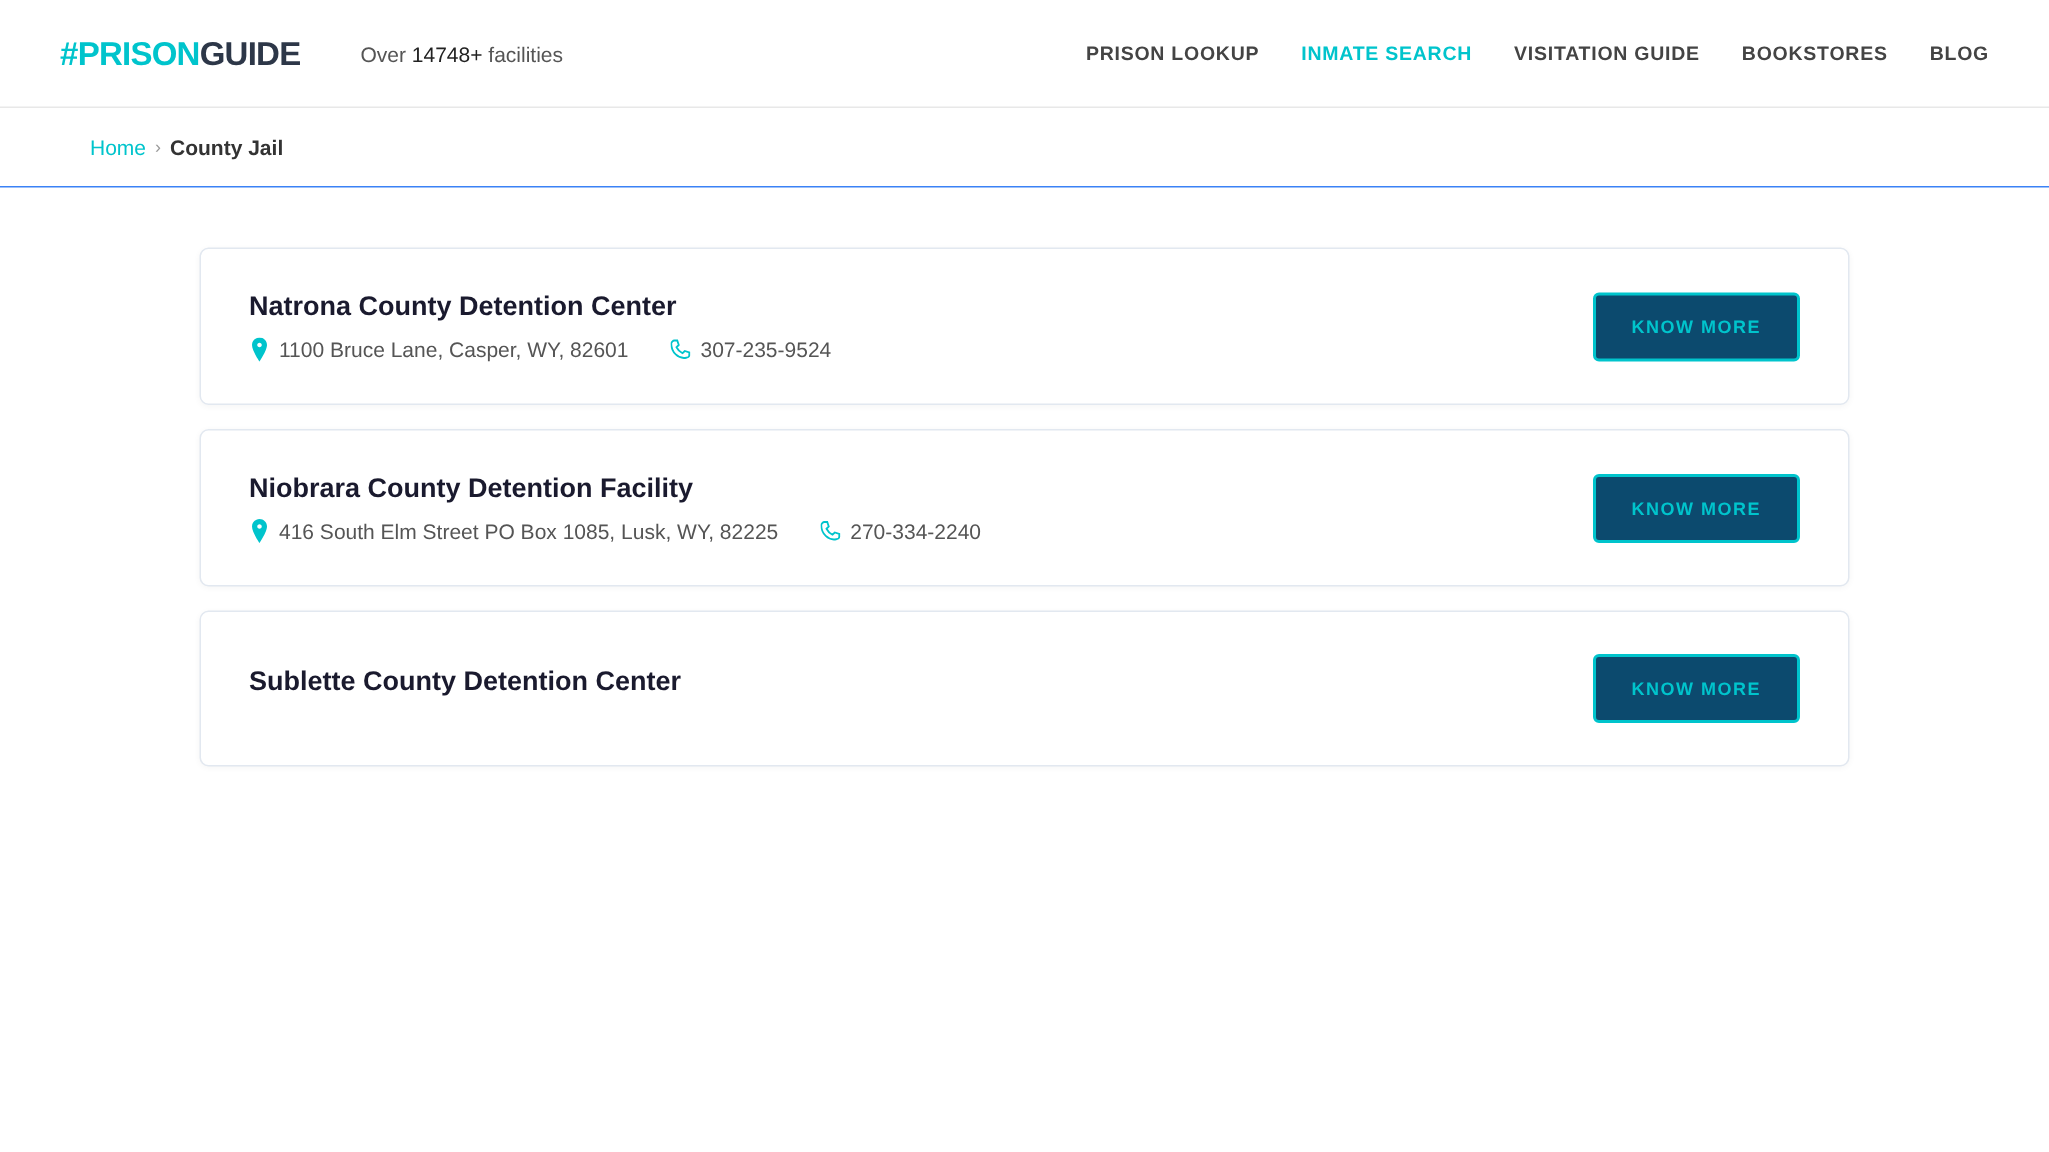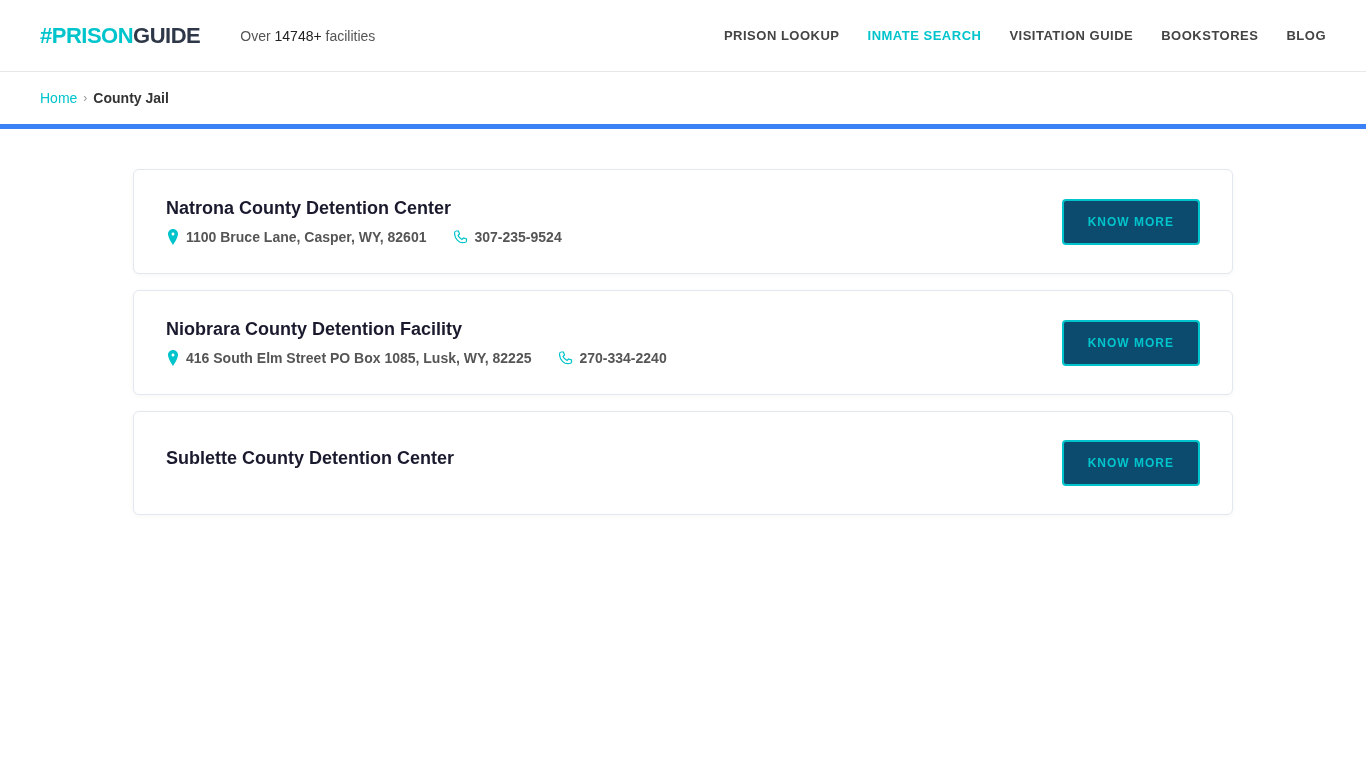"Home" .breadcrumb-area { border-bottom: 5px solid #3b82f6 -> 1px solid #3b82f6; padding: 18px 40px -> 18px 60px }
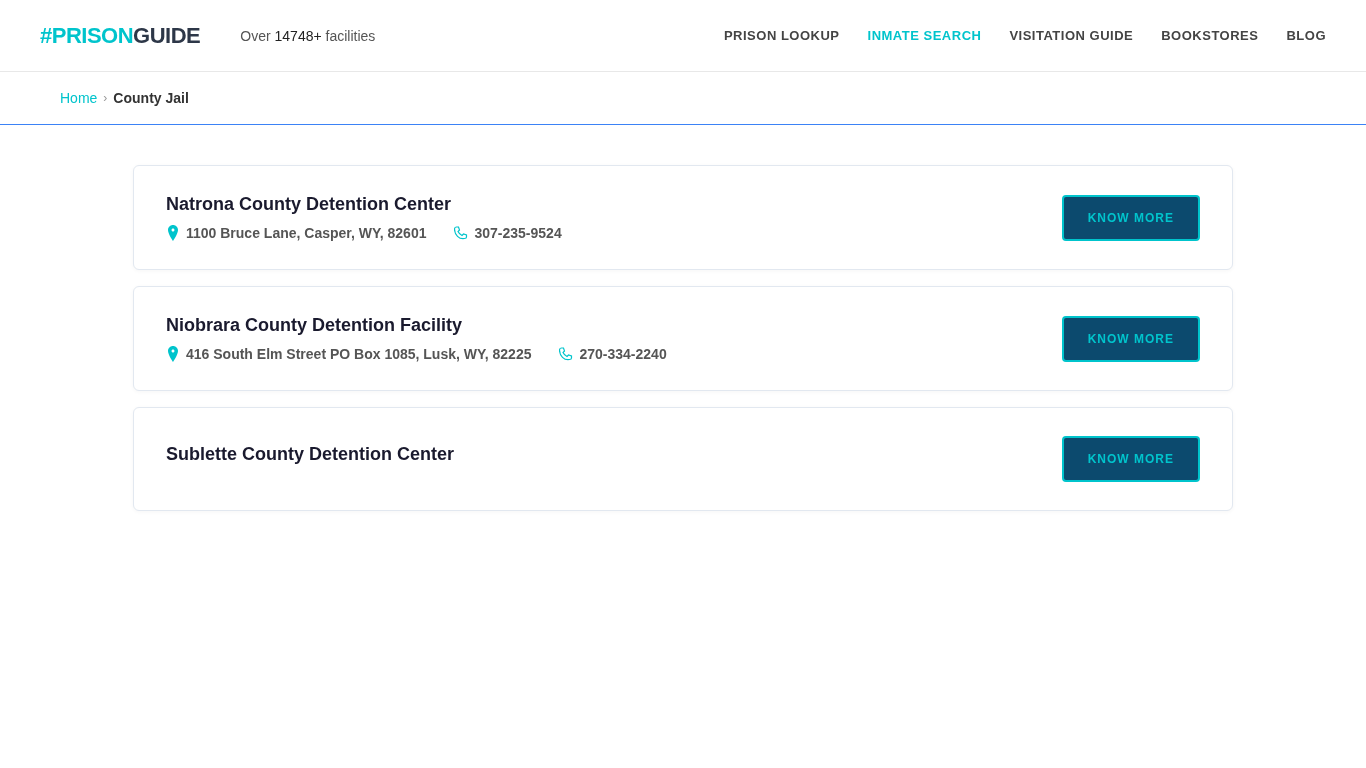"1100 Bruce Lane, Casper, WY," .facility-details { font-weight: bold -> none }
